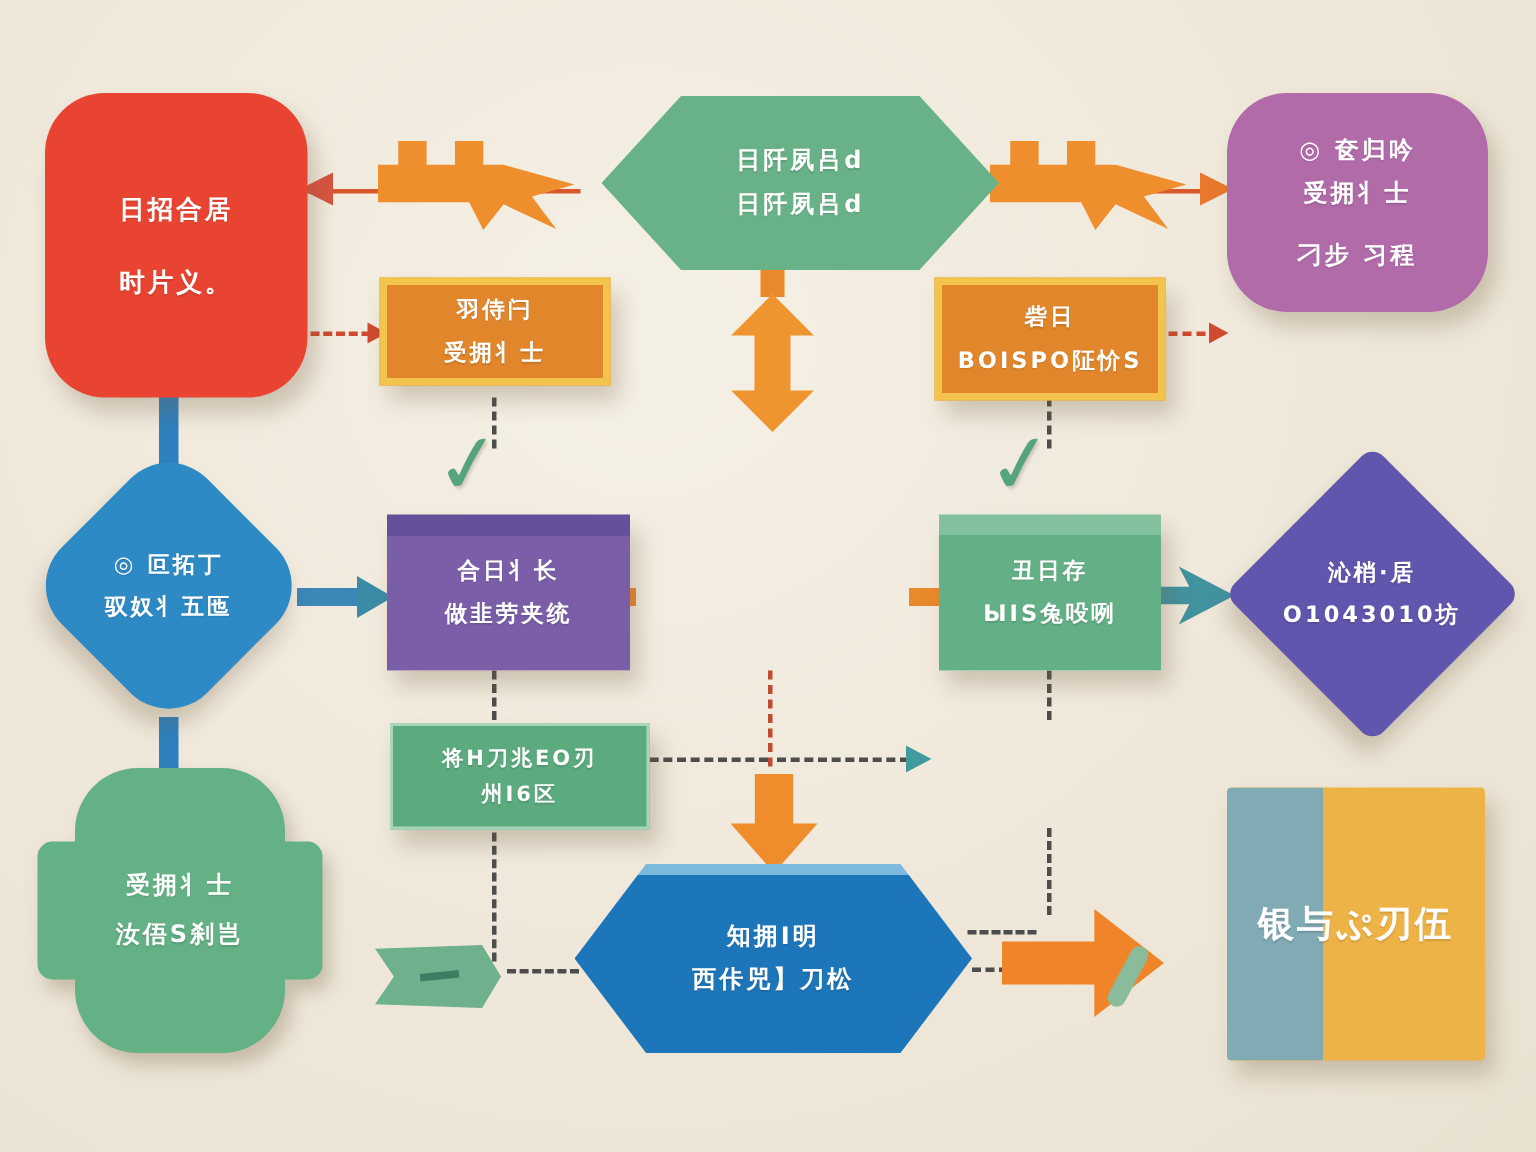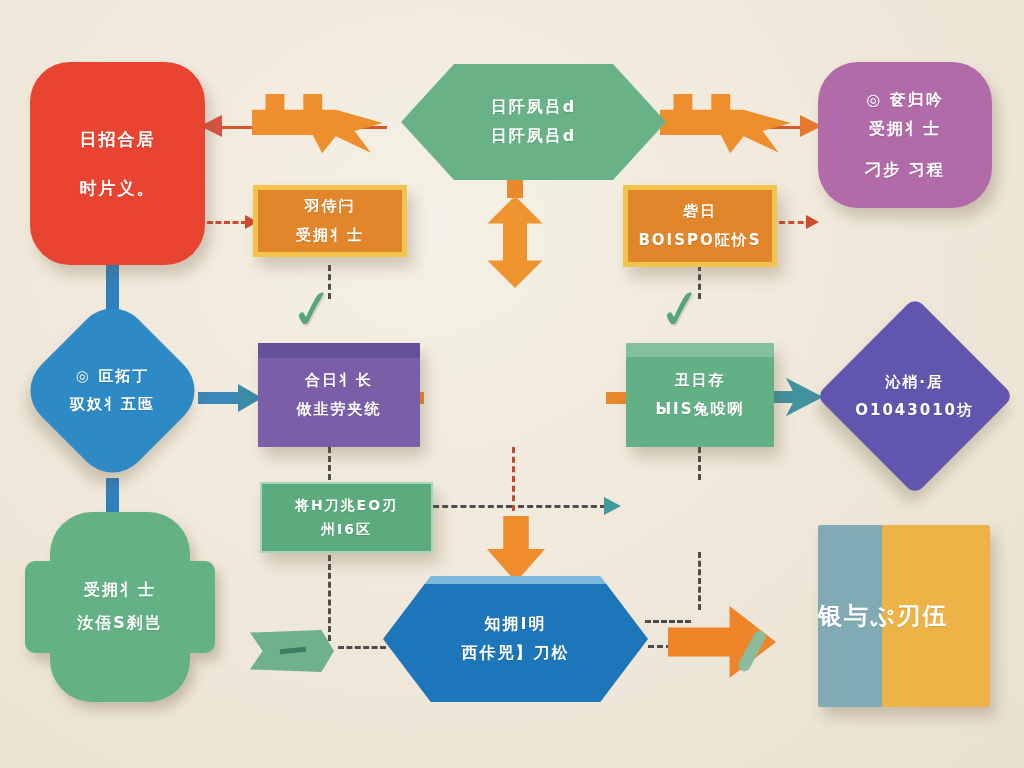"银与ぷ刃伍" .card .txt { justify-content: flex-start -> center }
